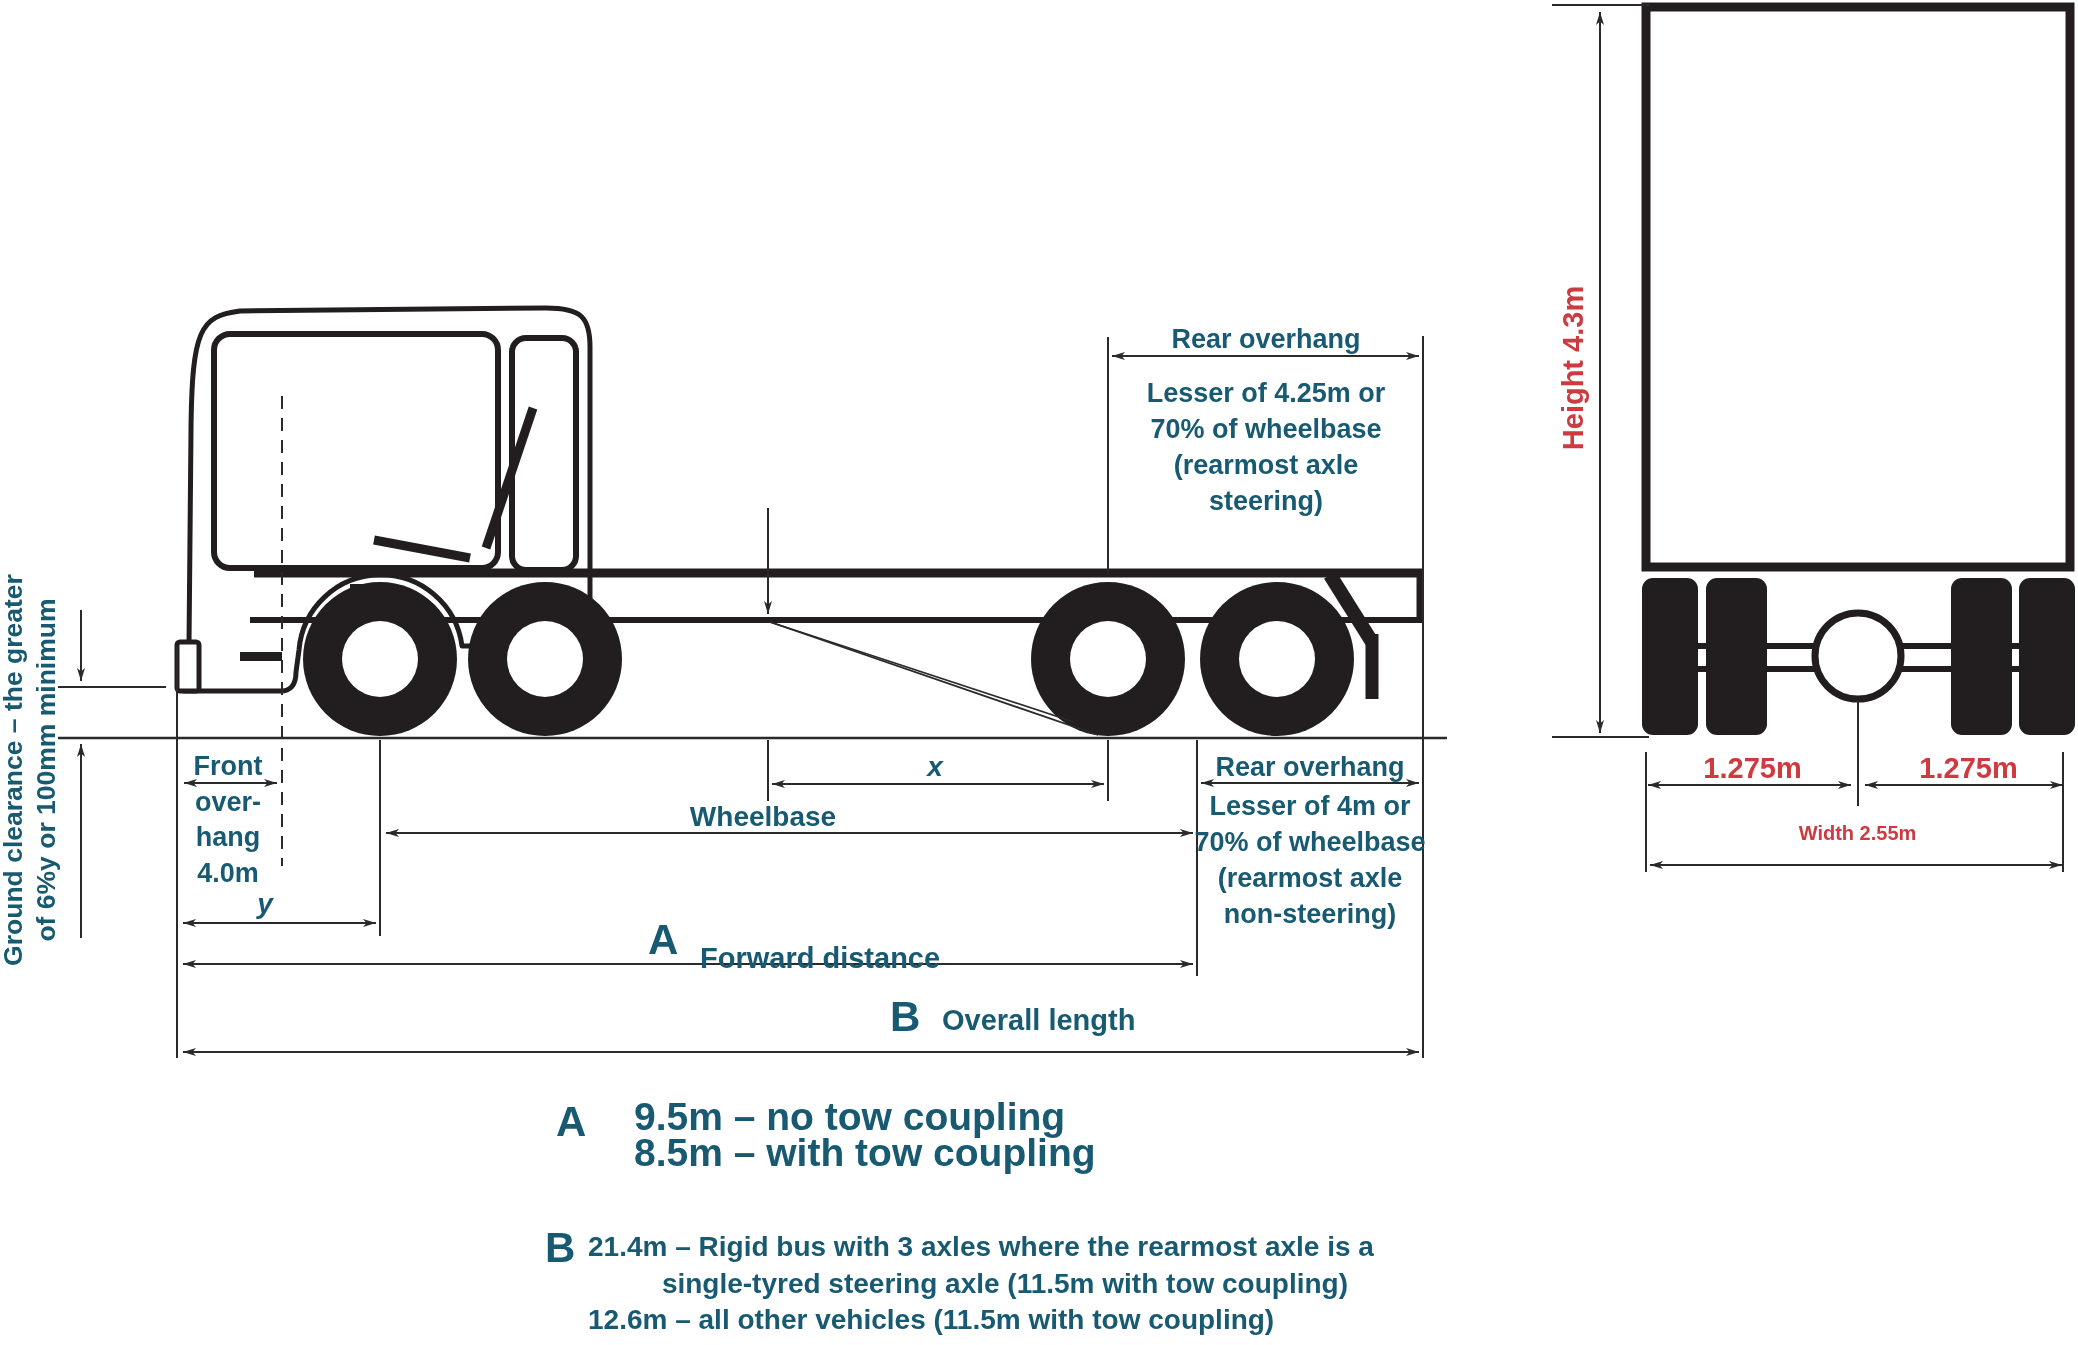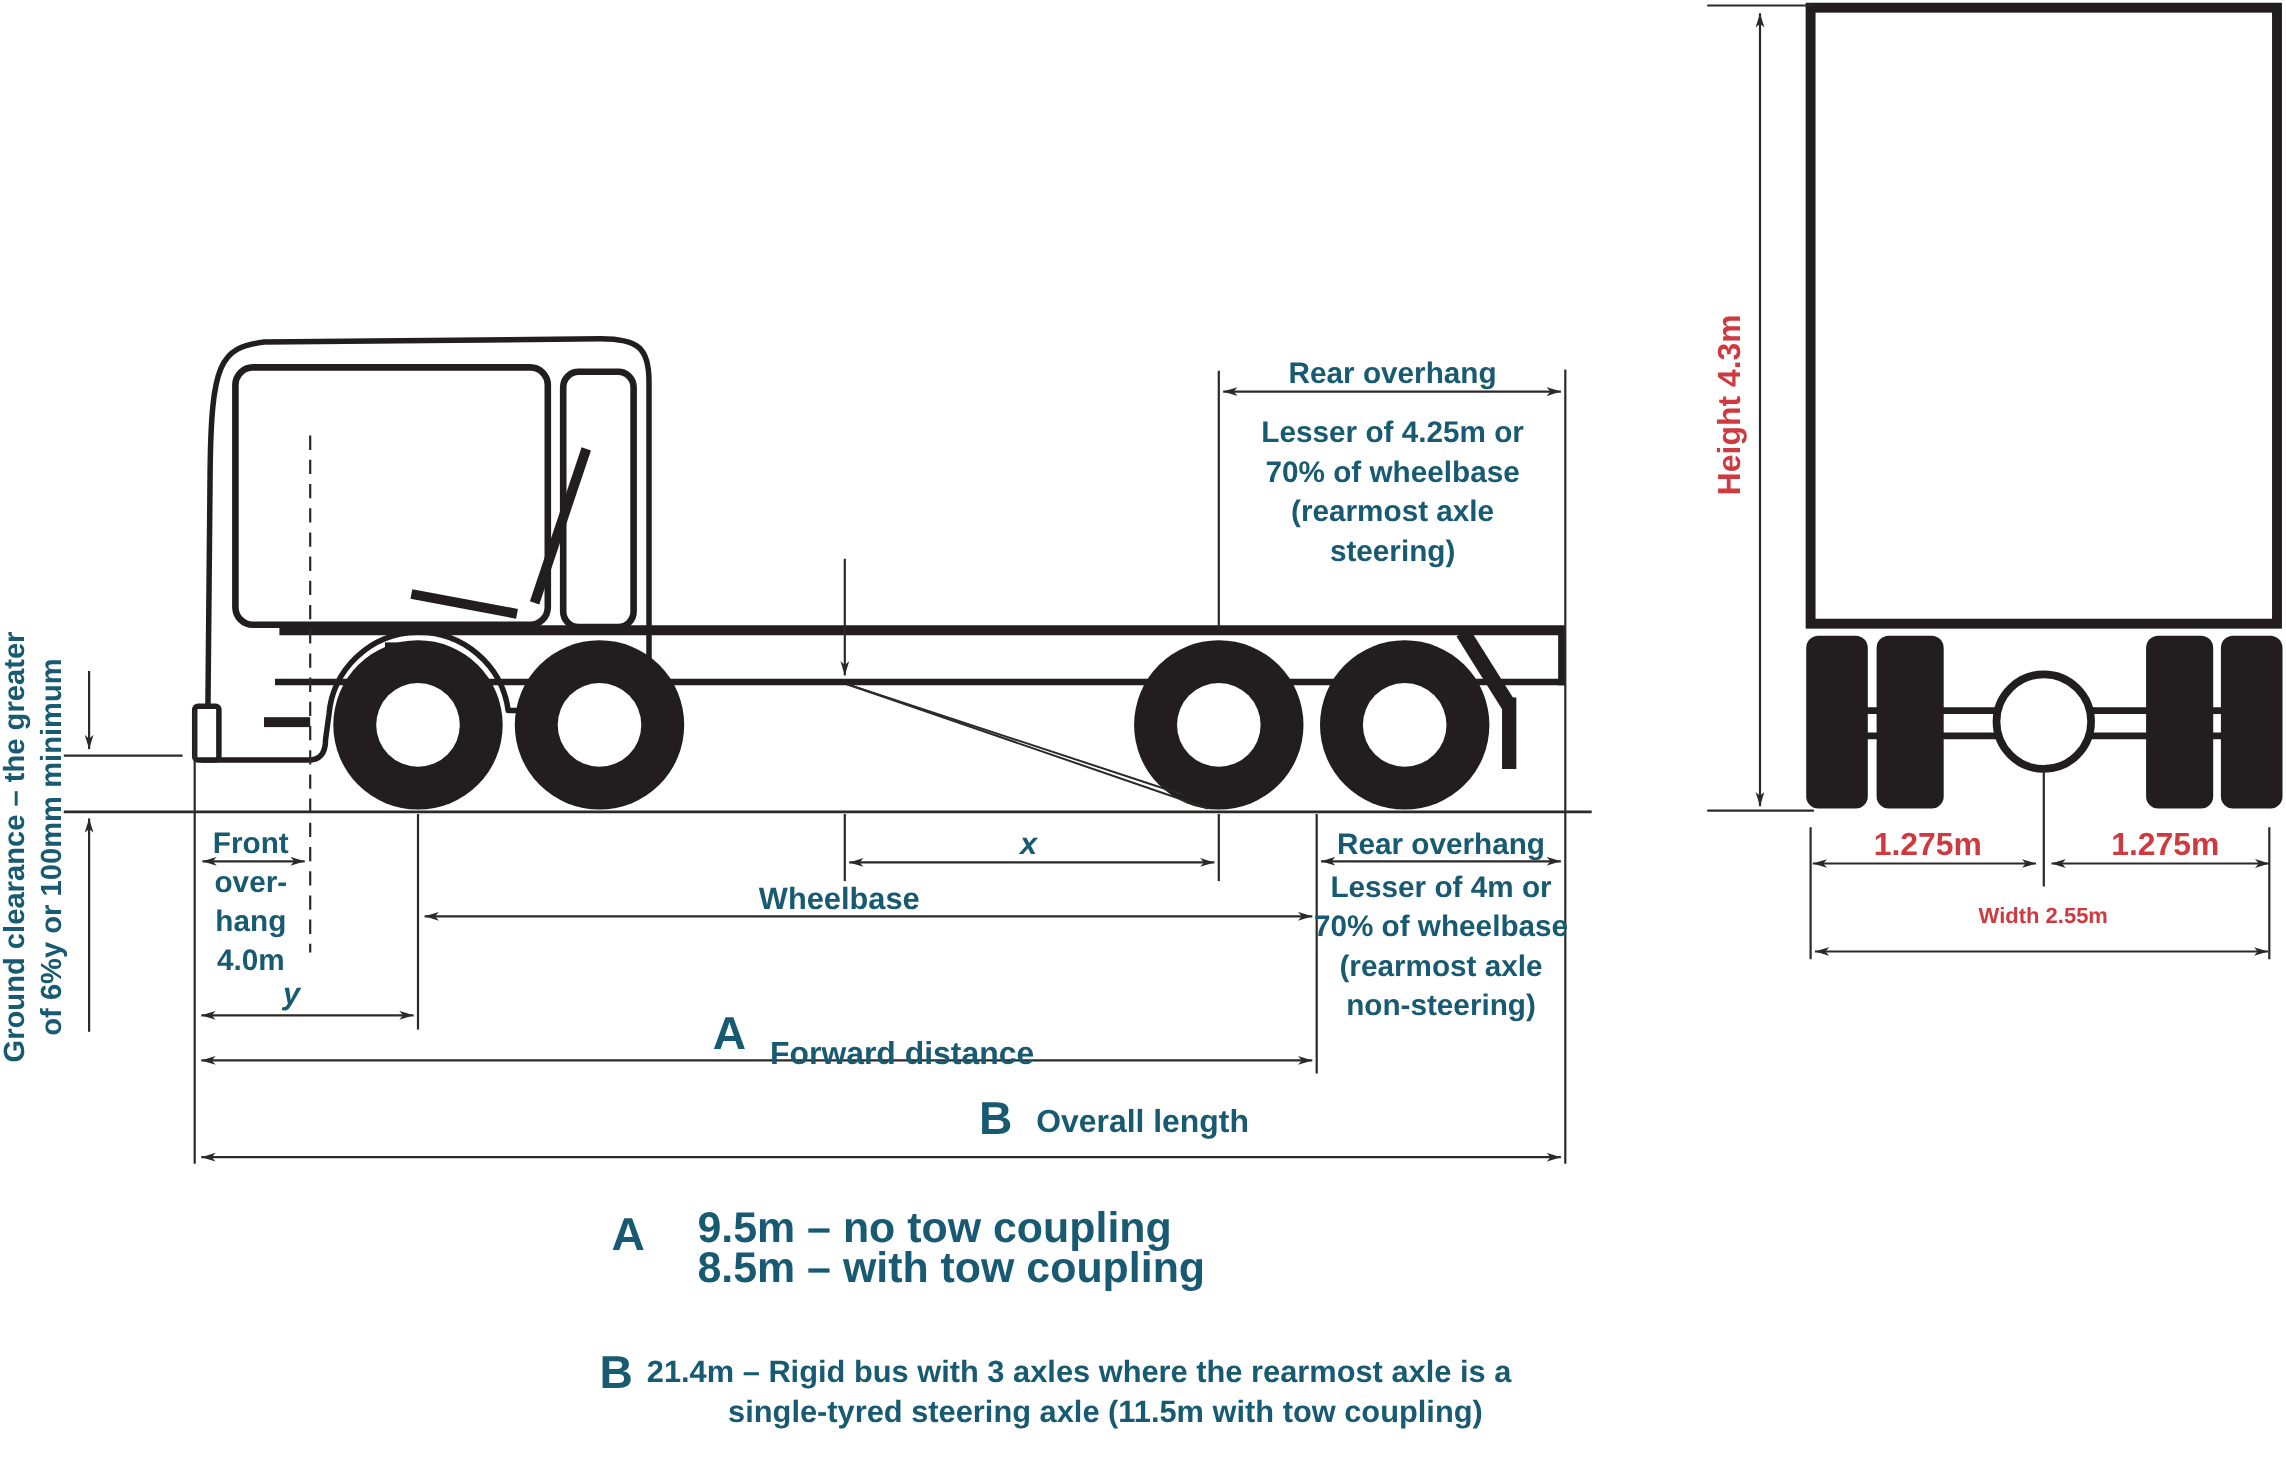"12.6m – all other vehicles" span.line { html: none -> <span>12.6m – all other vehicles (11.5m with tow coupling)</span> }
